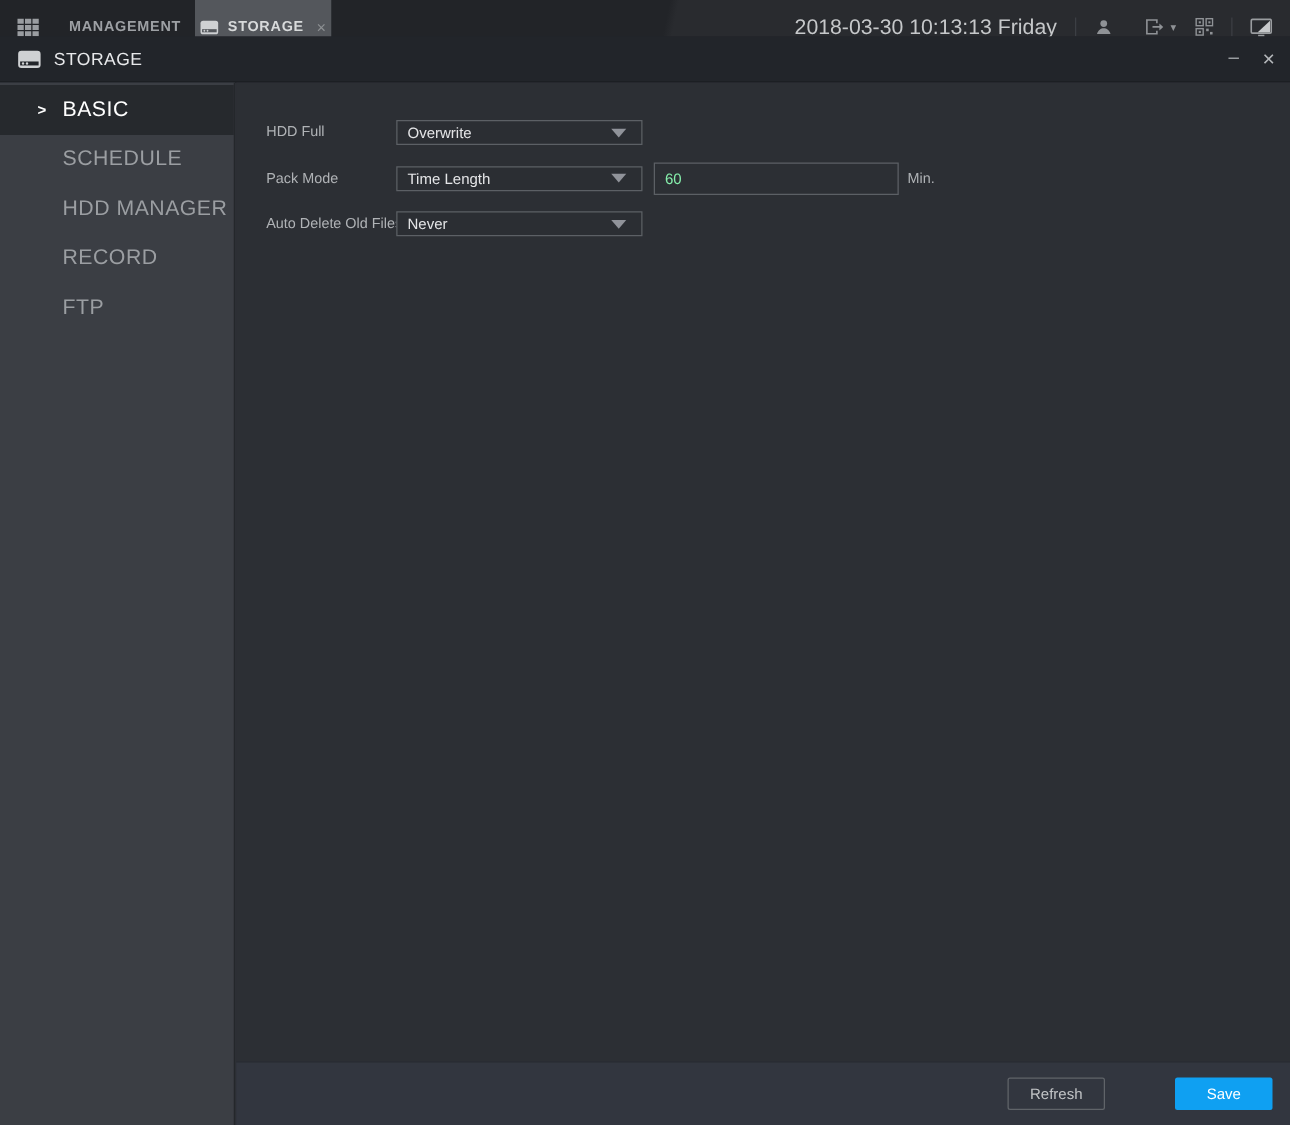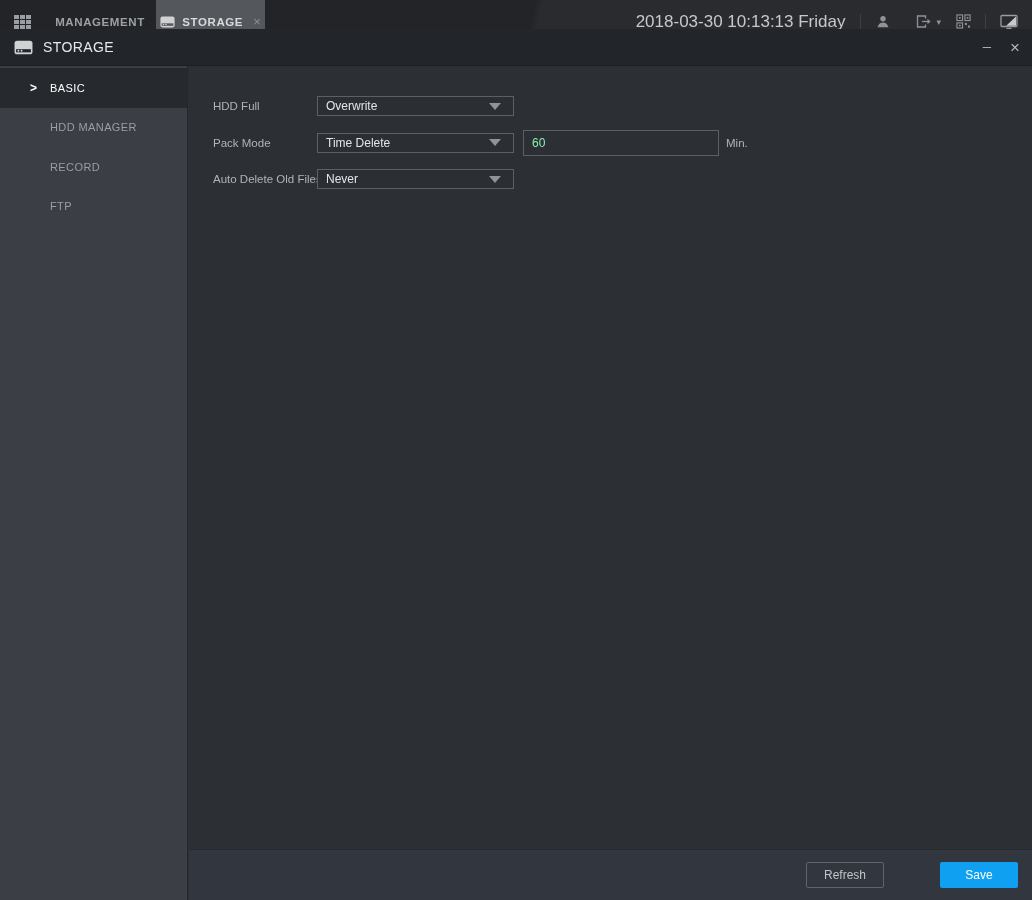"BASIC" .side-label { font-size: 11px -> 17px }
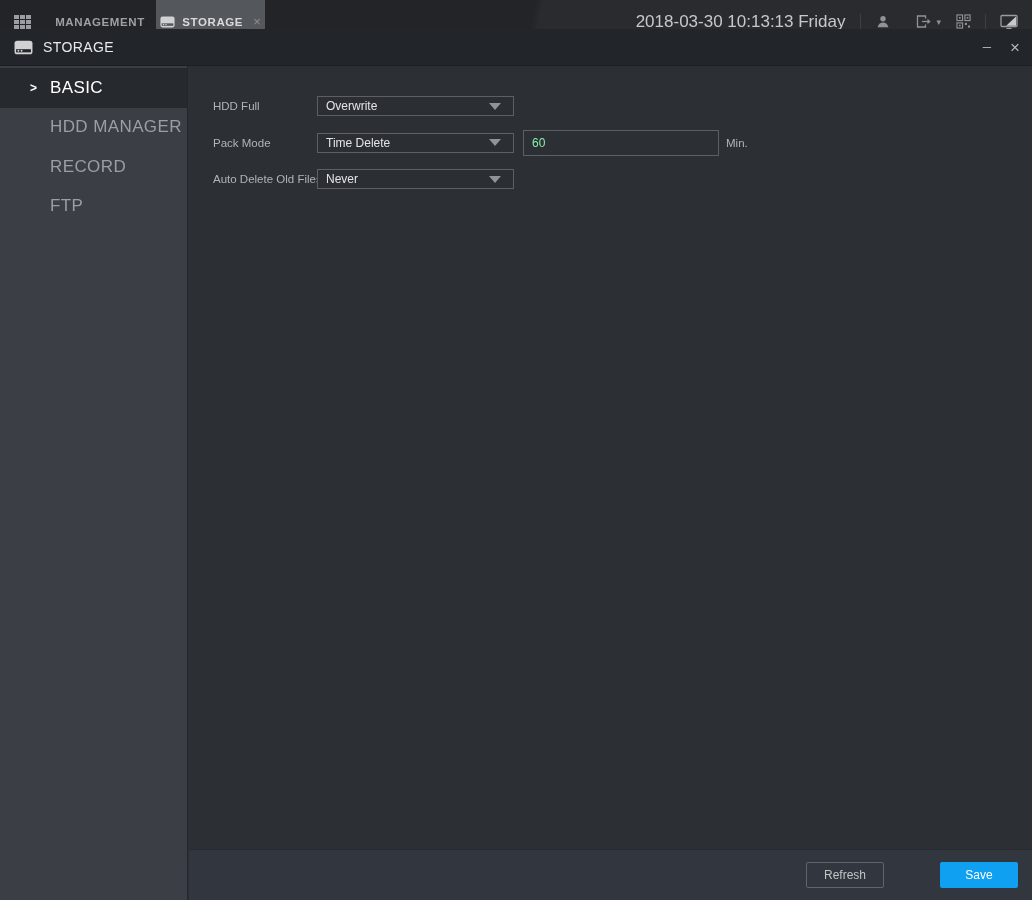"SCHEDULE" div.side-item { html: none -> <div> <span></span> <span>SCHEDULE</span> </div> }
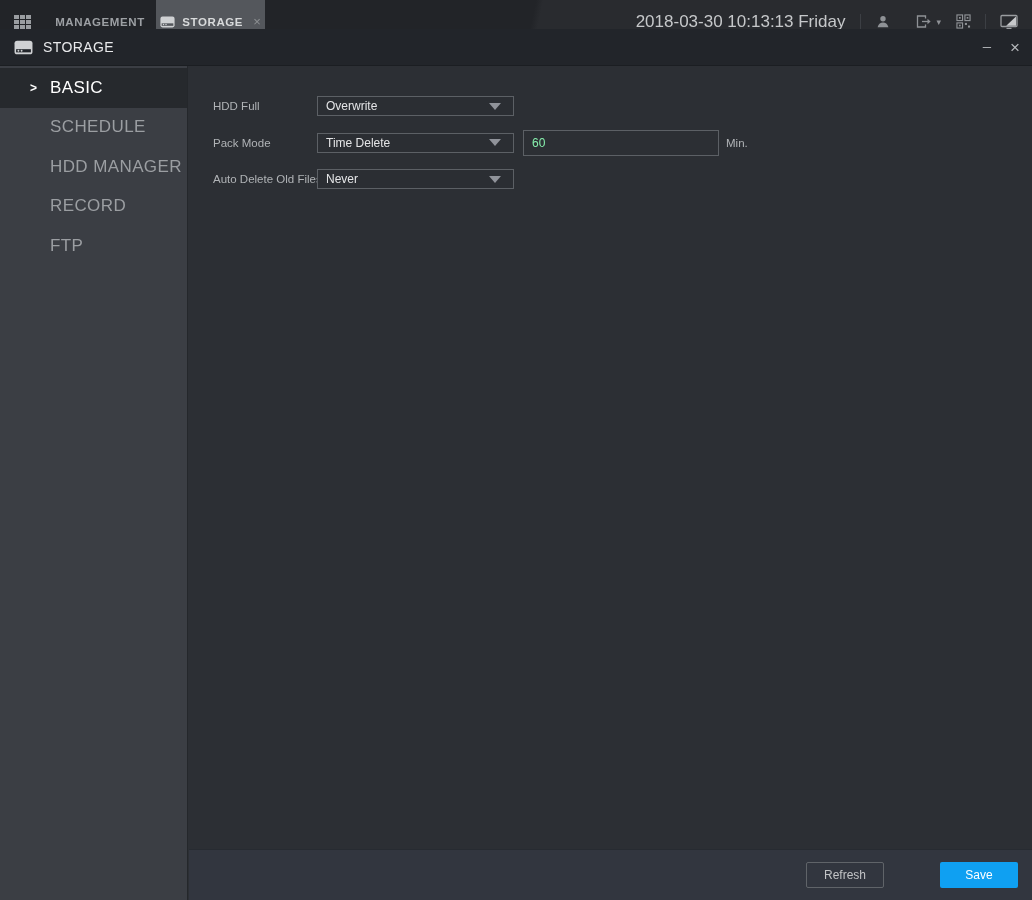"Time Delete" span.dd-value { text: Delete -> Length }
